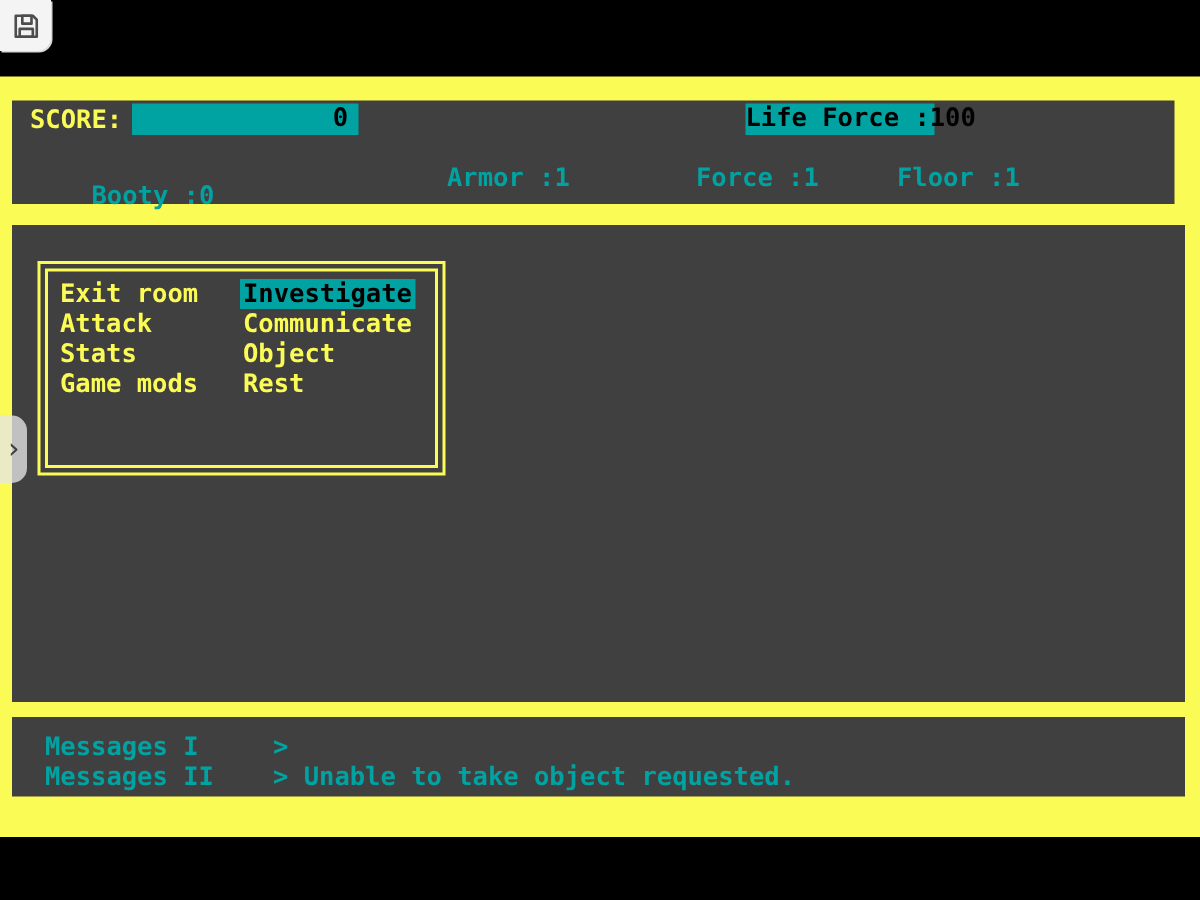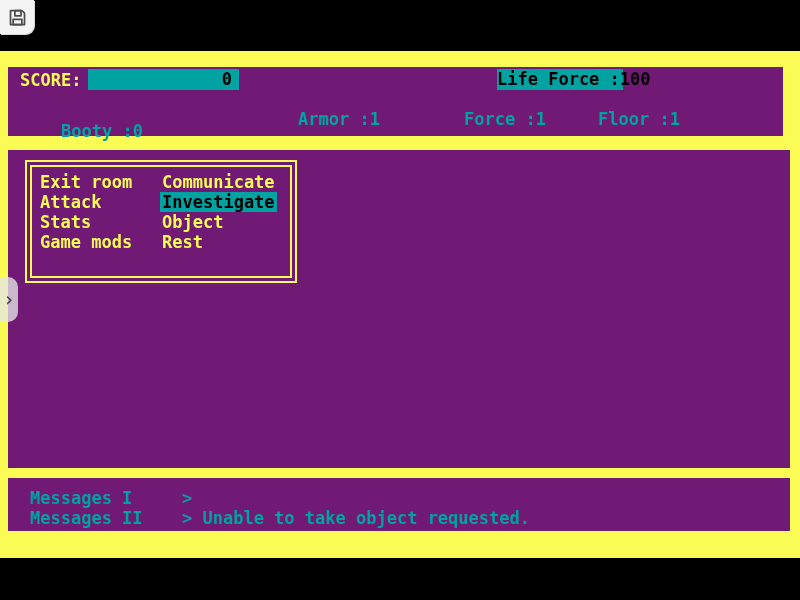"SCORE:" .panel { background: #701a75 -> #404040 }
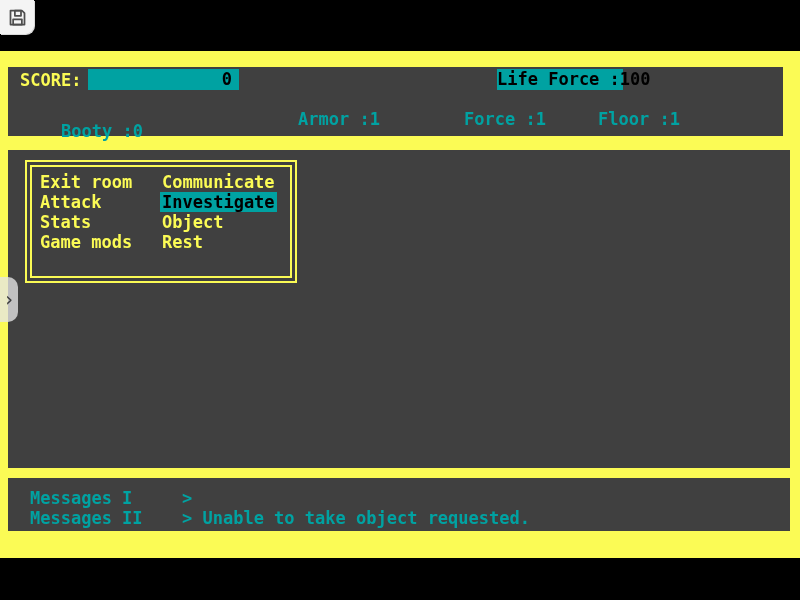"Exit room" .menu-box { height: 123px -> 143px; top: 10px -> 24px }
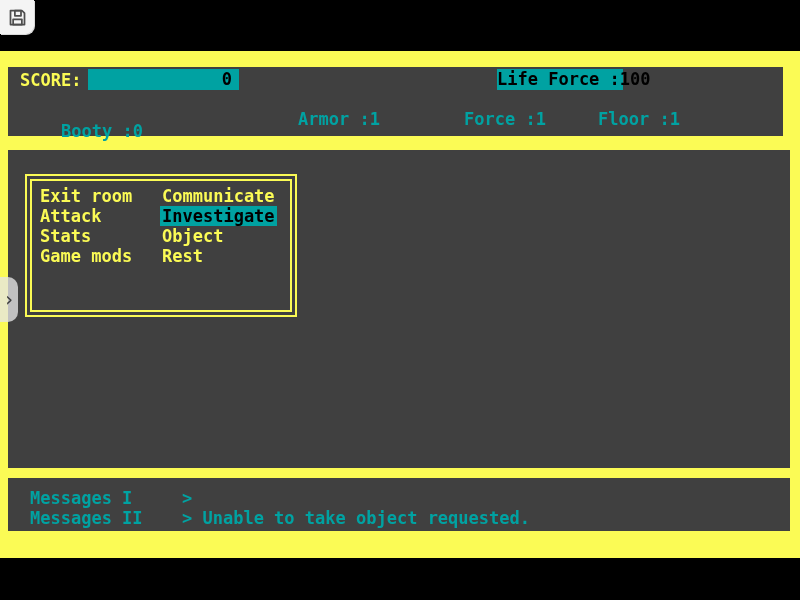"Communicate" button.menu-item { order: before "Investigate" -> after "Investigate" }
